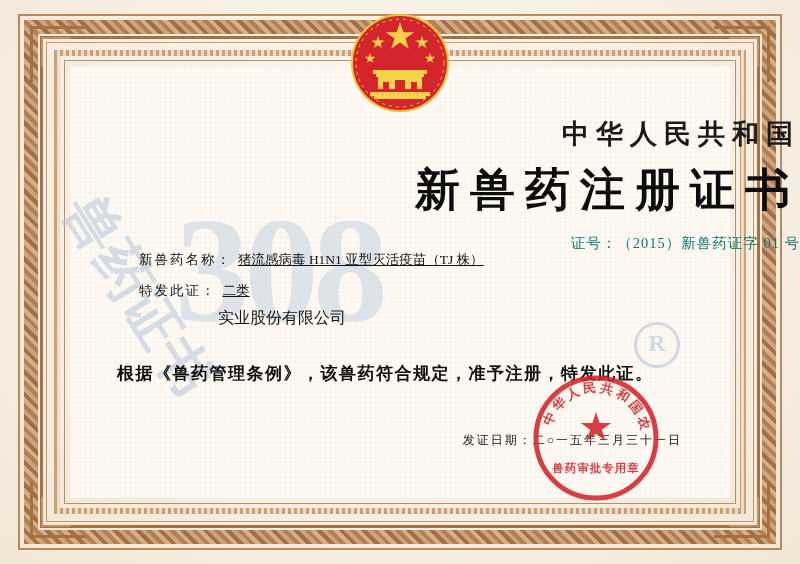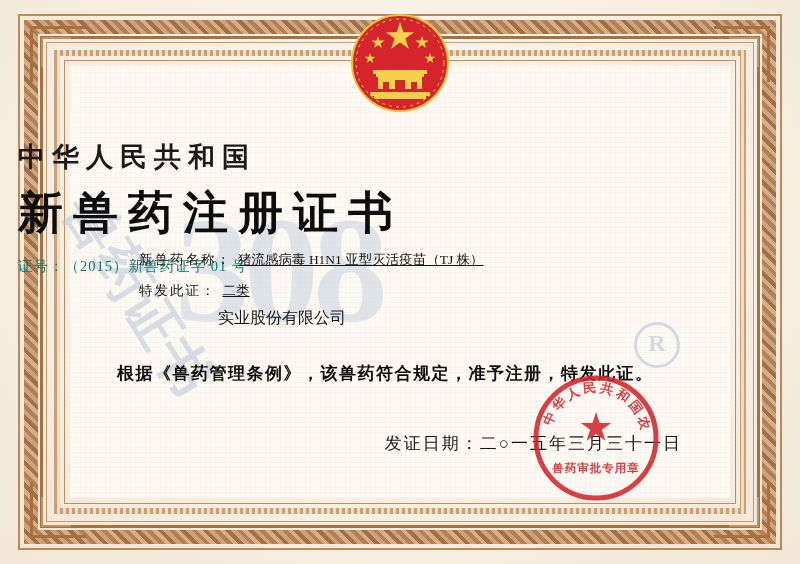"中华人民共和国" .title-block { padding-left: 18px -> none; text-align: left -> right; top: 139px -> 116px }
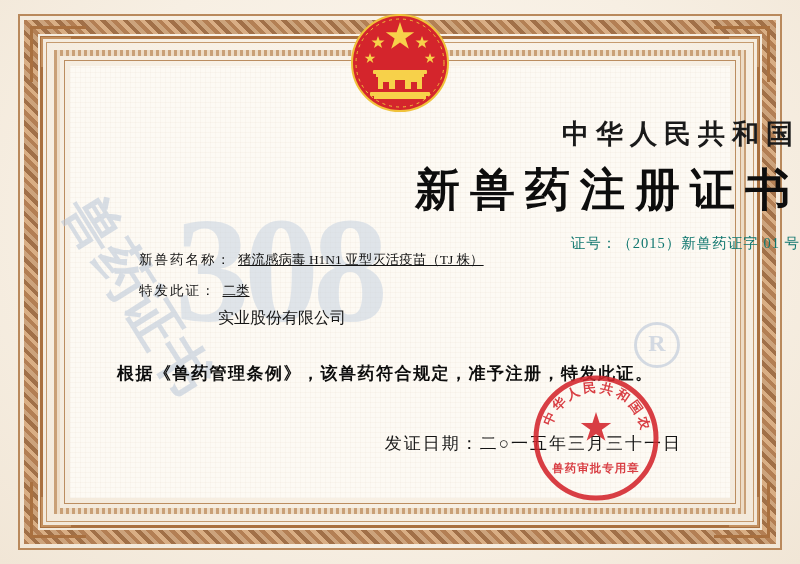"发证日期：二○一五年三月三十一日" .issue-date { font-size: 17px -> 12px }
